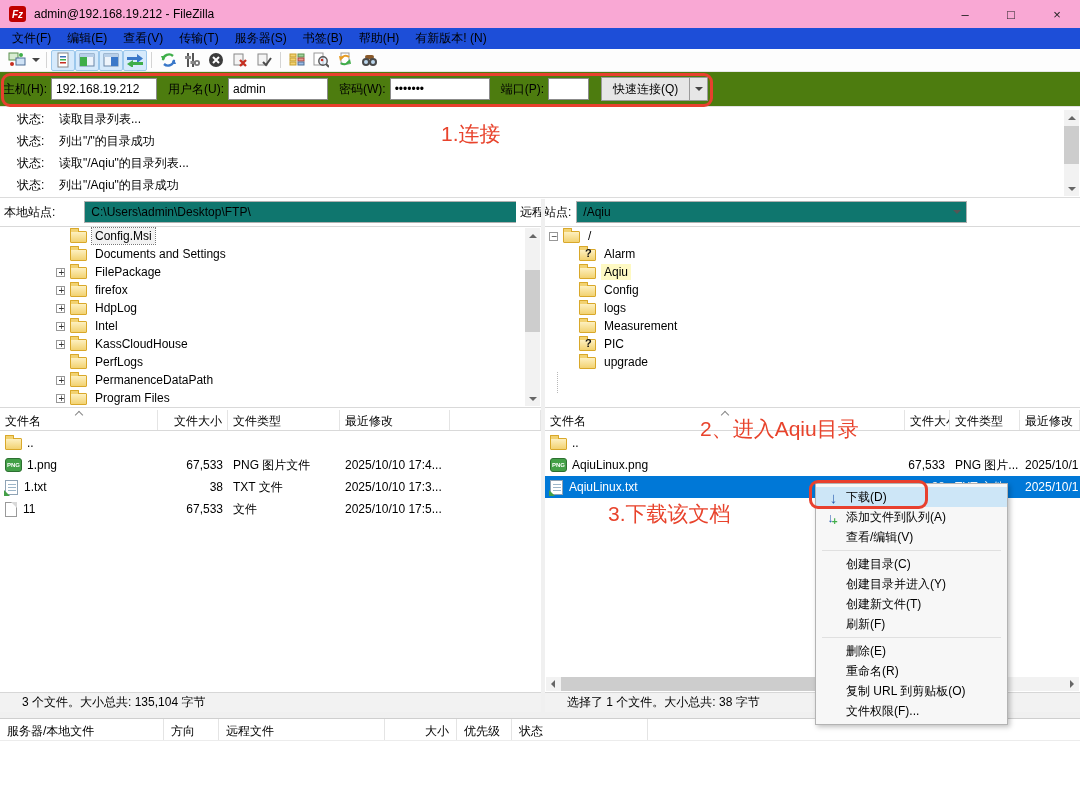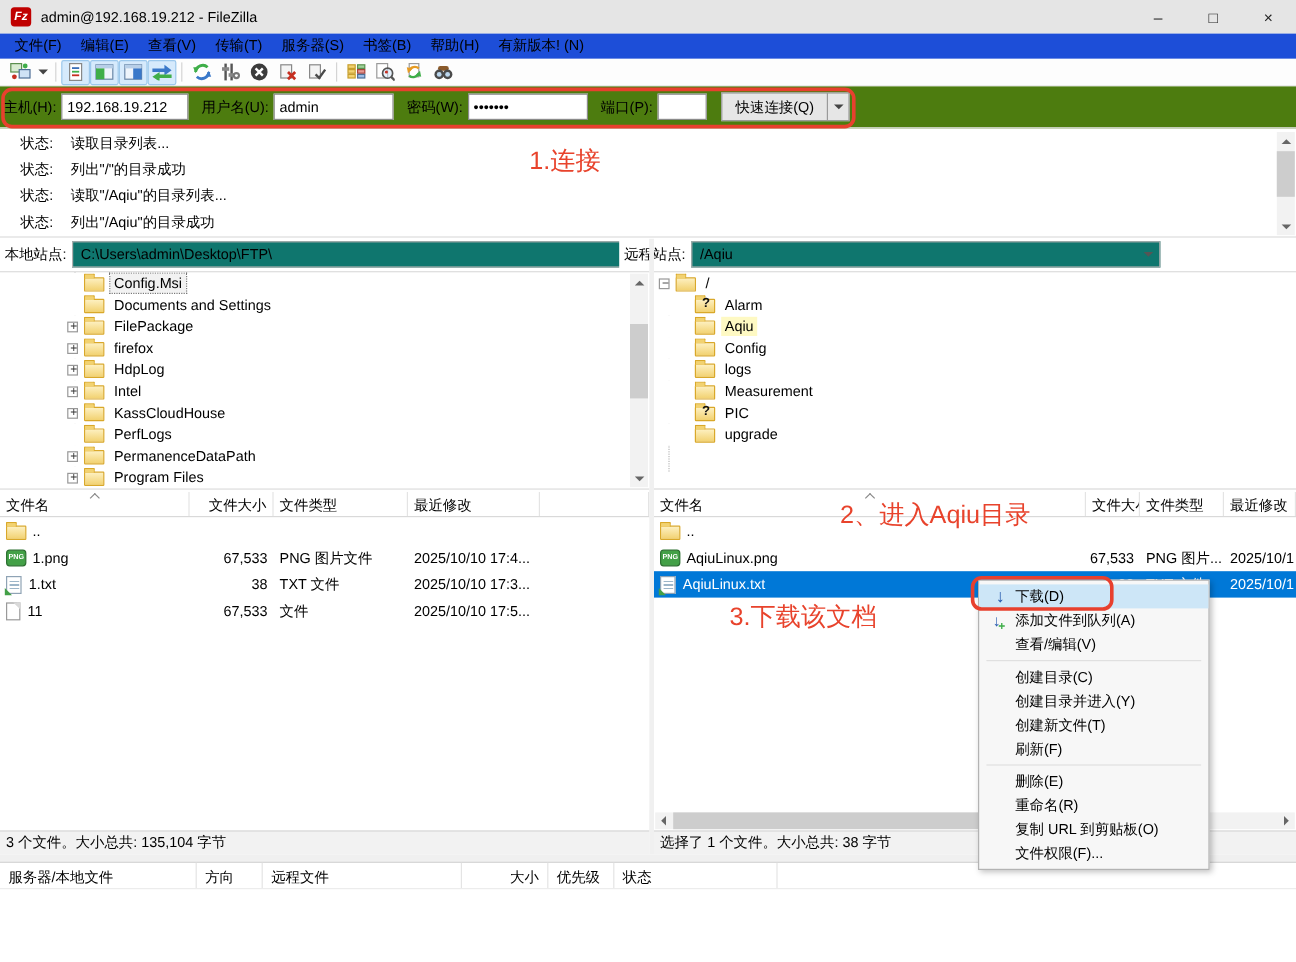"Fz" .titlebar { background: #e5e5e5 -> #f9a8d4 }
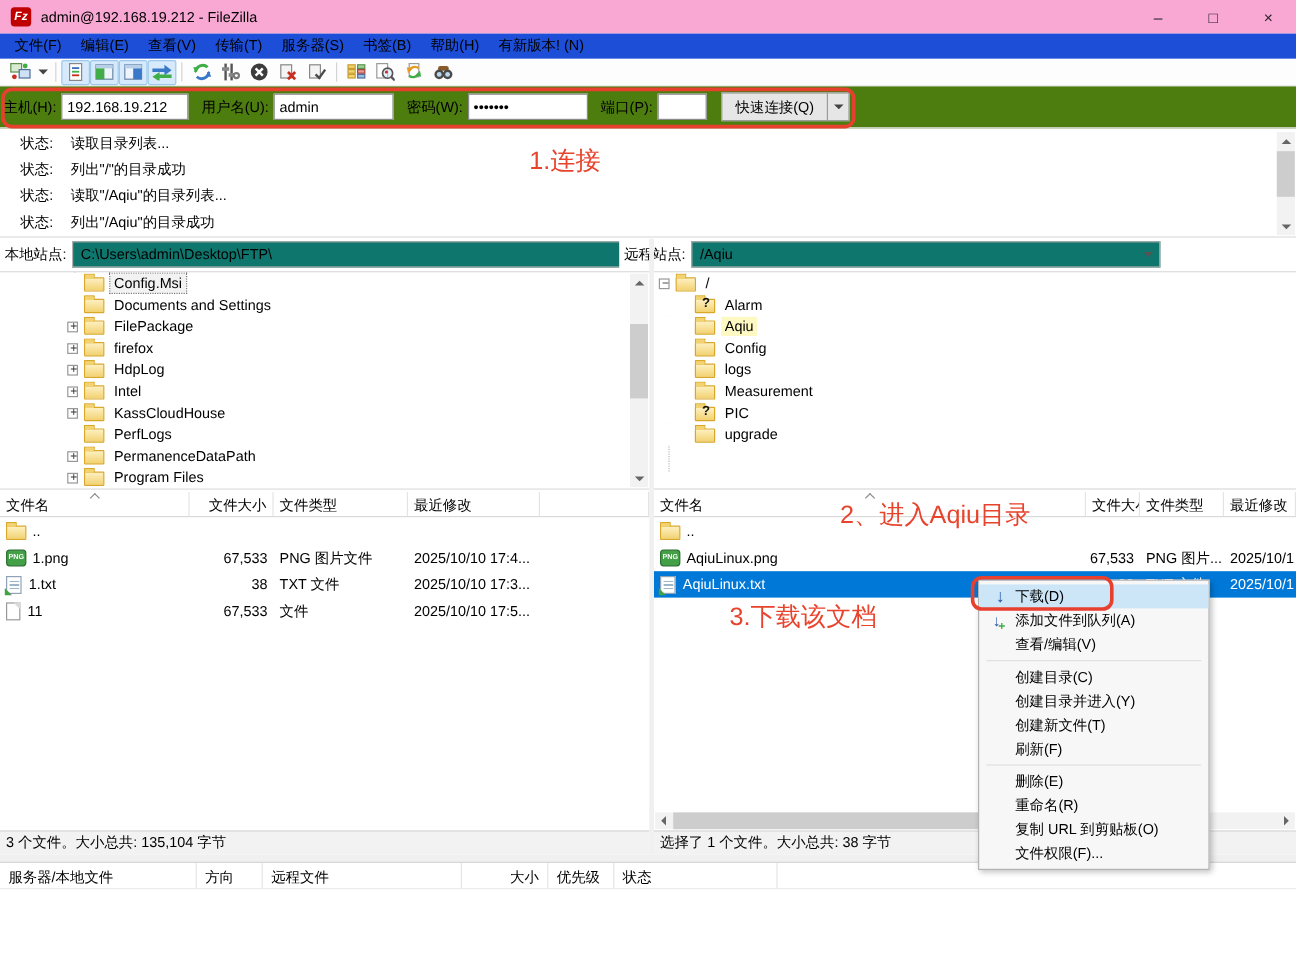"本地站点:" .sitebar.local { gap: none -> 24px }
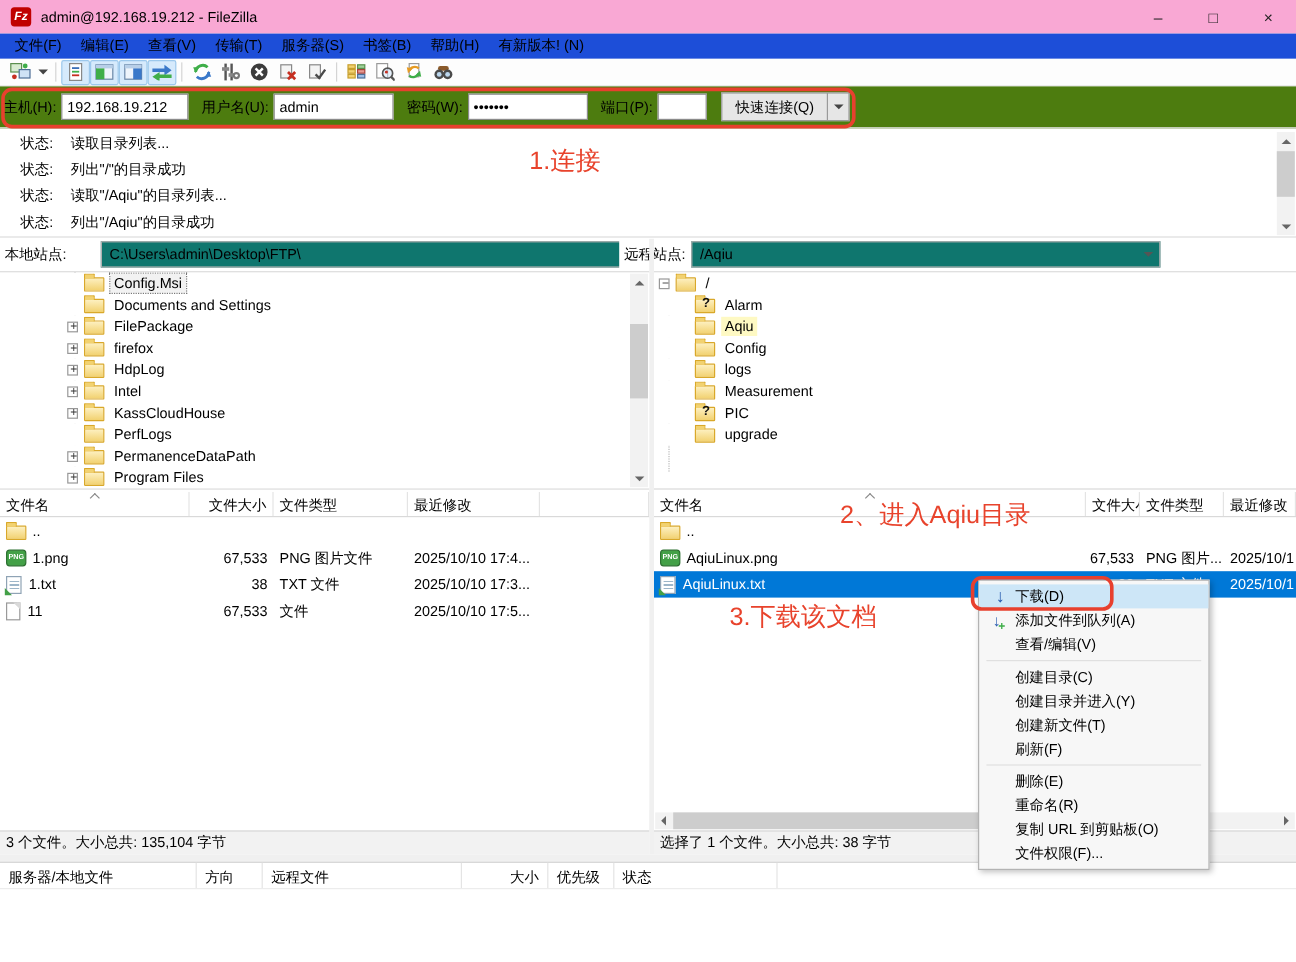"3 个文件。大小总共: 135,104 字节" .statusbar { padding-left: 5px -> 22px }
